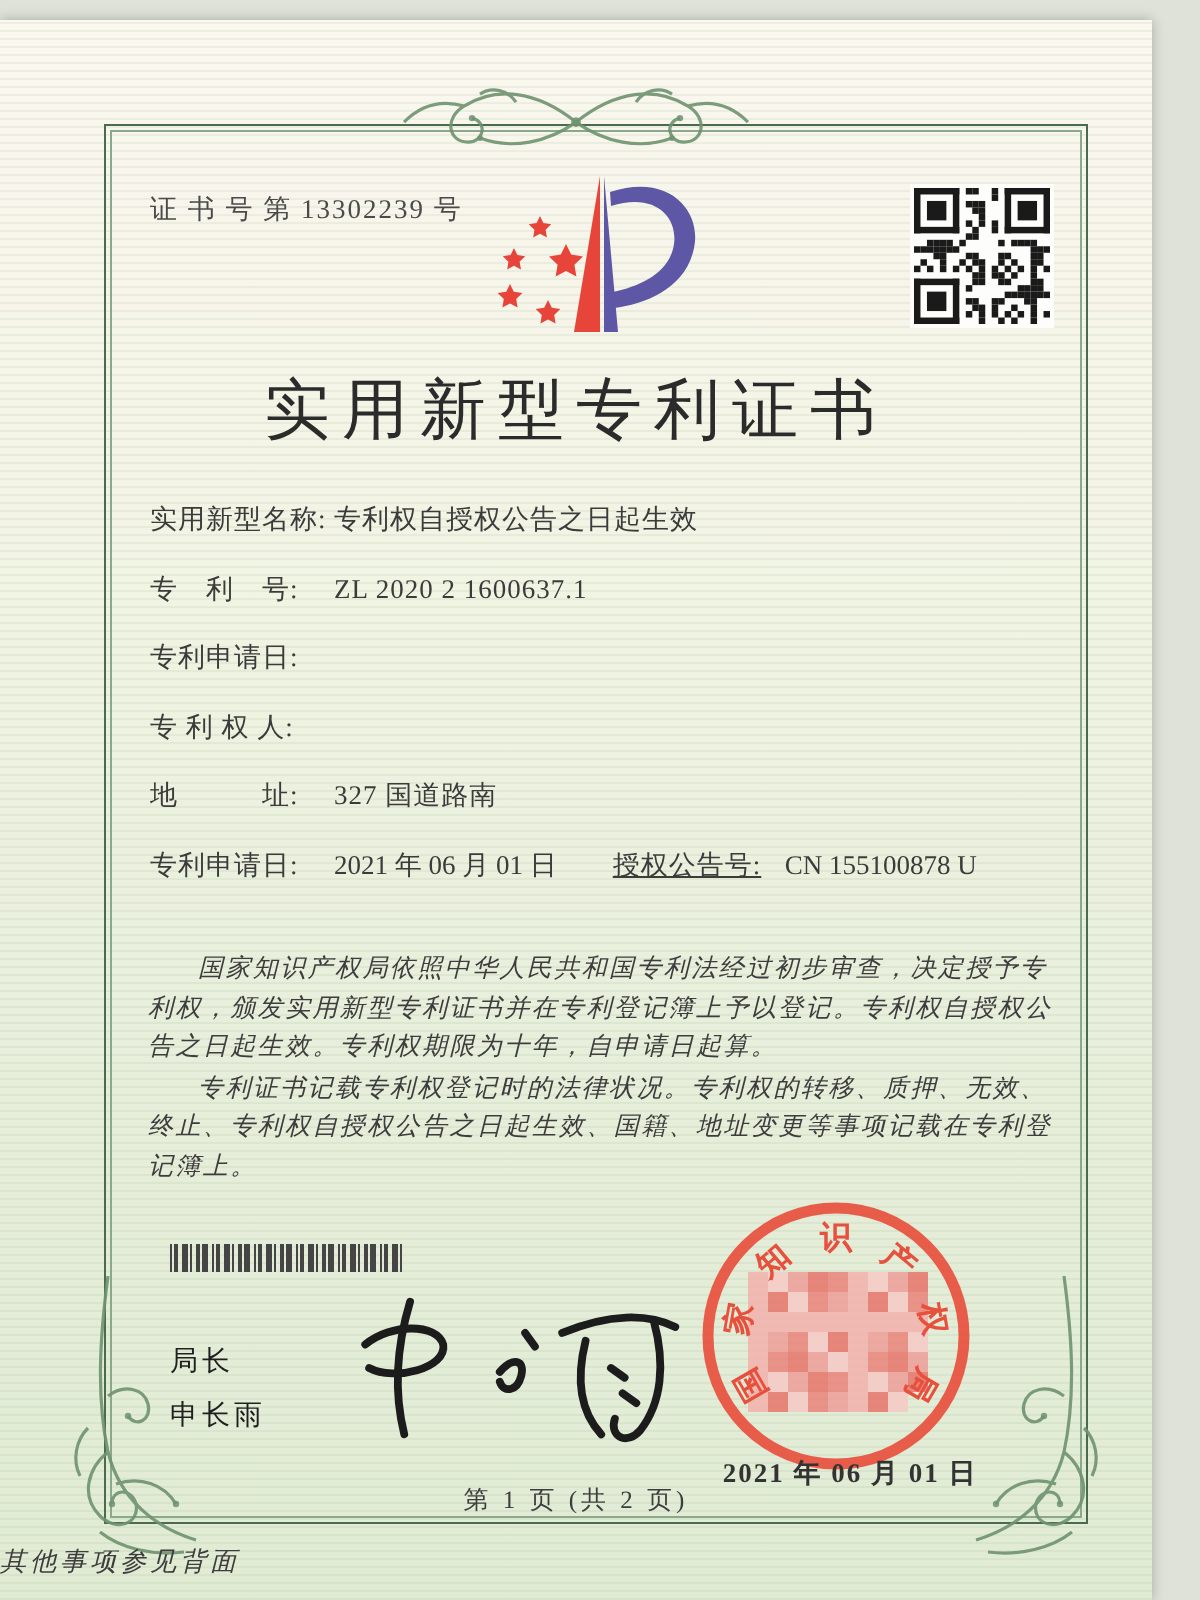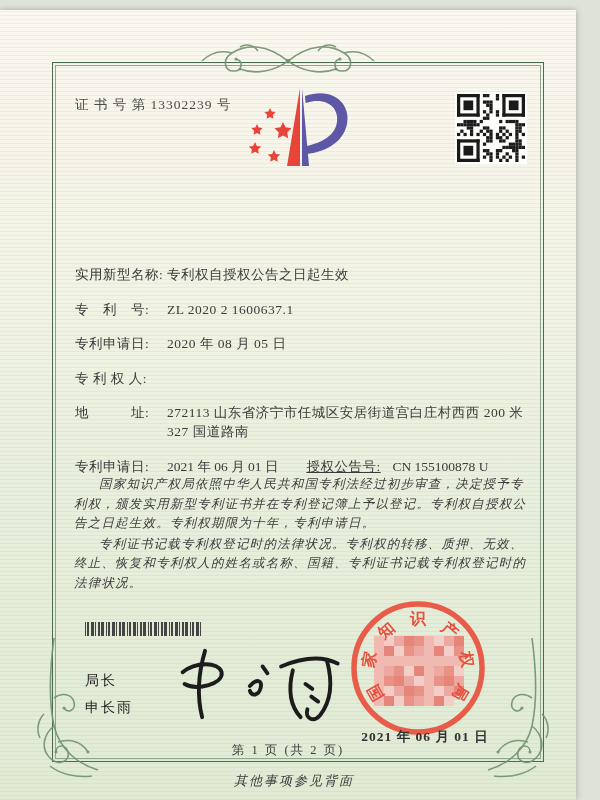"实用新型专利证书" div.title { html: none -> <div>实用新型专利证书</div> }
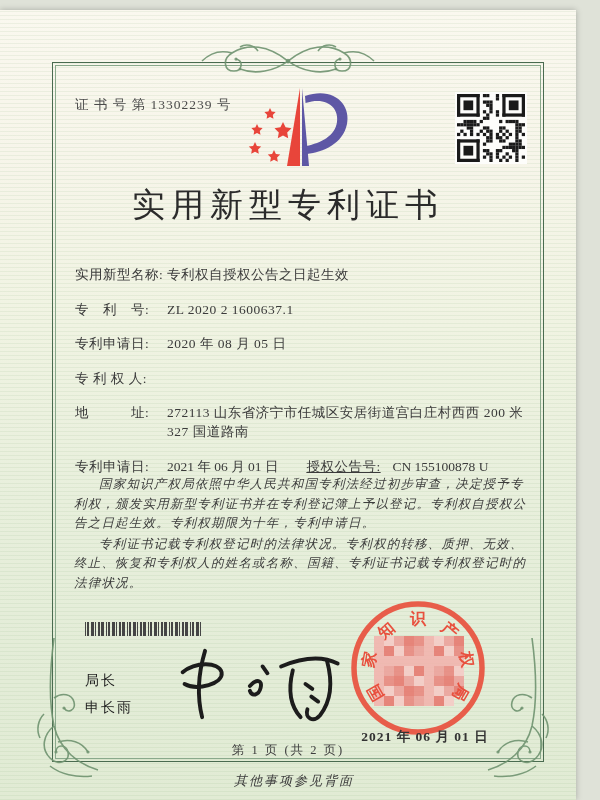"实用新型名称:" .fields { margin-top: 15px -> none }
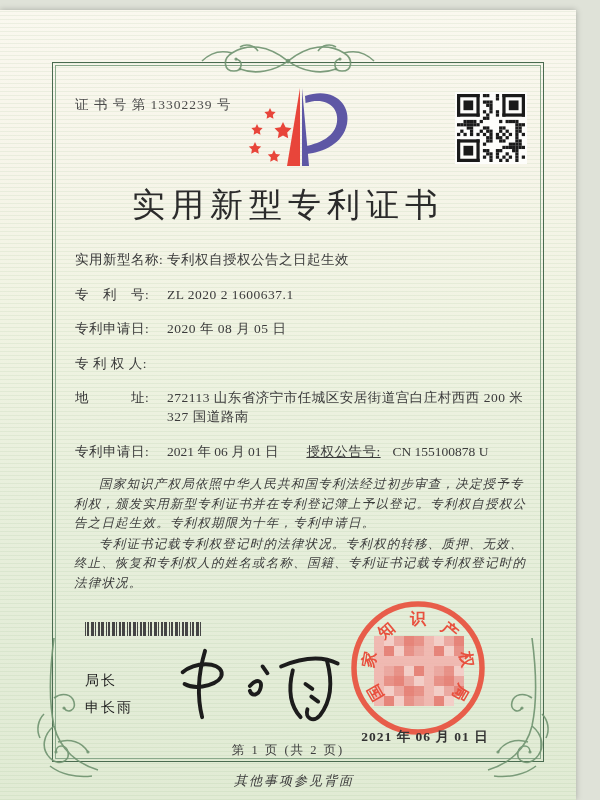"2020 年 08 月 05" span.f-value { html: <span>2020 年 08 月 05 日</span> -> none }
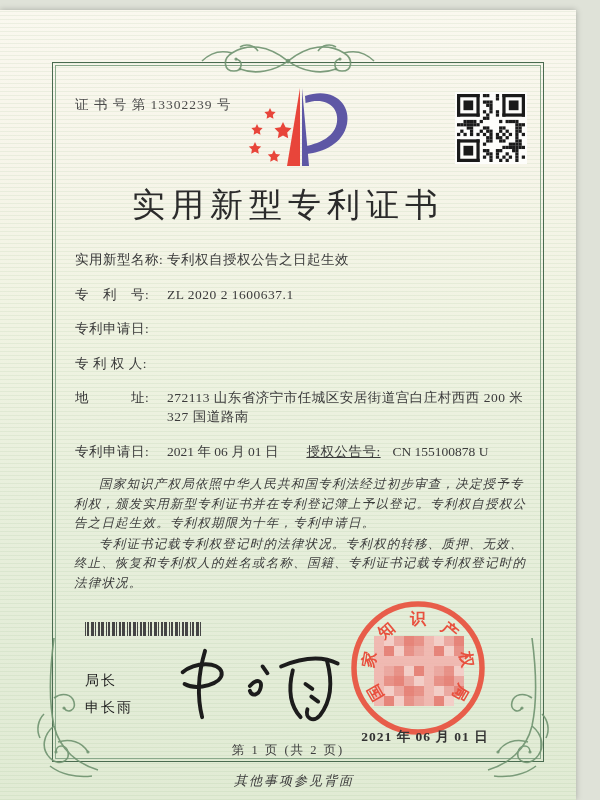"272113 山东省济宁市任城区安居街道宫白庄村西西 200 米" div { html: <div>272113 山东省济宁市任城区安居街道宫白庄村西西 200 米</div> -> none }
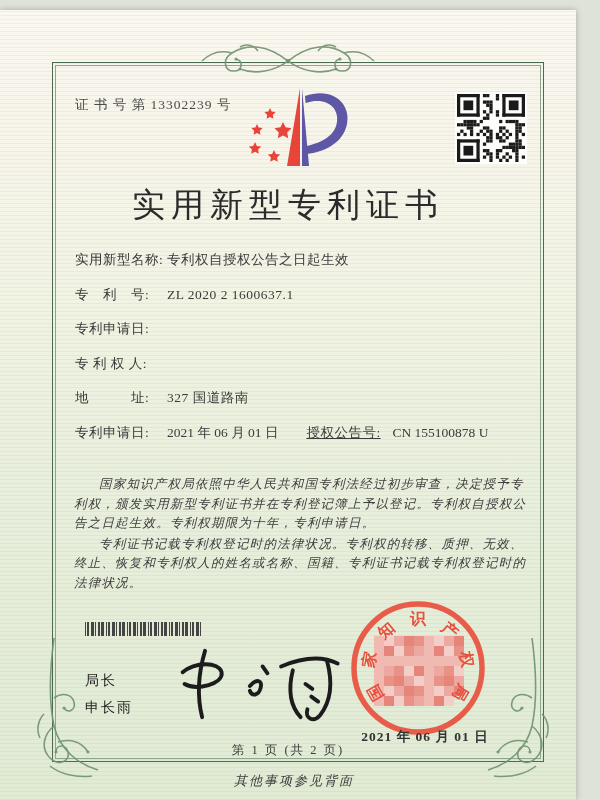"国家知识产权局依照中华人民共和国专利法经过初步审查，决定授予专利权，颁发实用新型" p { text: 专利申请日 -> 自申请日起算 }
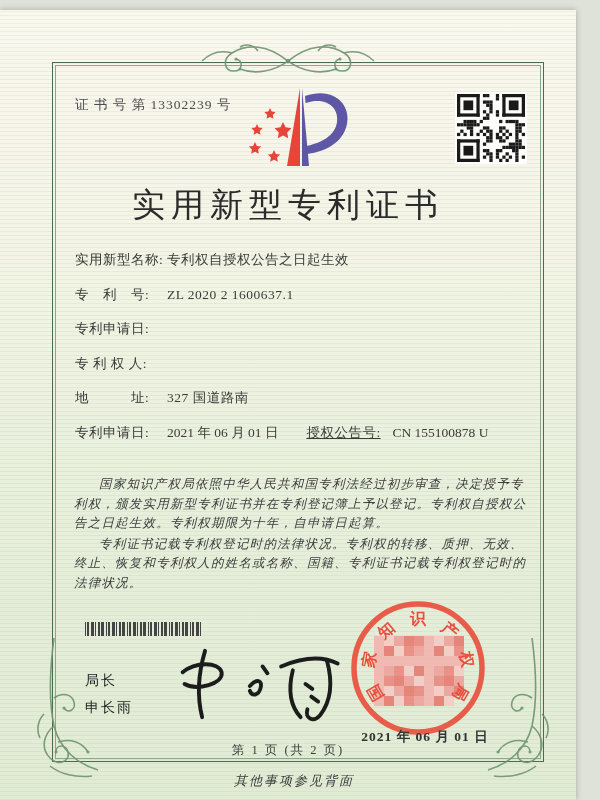"专利证书记载专利权登记时的法律状况。专利权的转移、质押、无效、终止、恢复和专利权" p { text: 恢复和专利权人的姓名或名称、国籍、专利证书记载专利权登记时的法律状况 -> 专利权自授权公告之日起生效、国籍、地址变更等事项记载在专利登记簿上 }
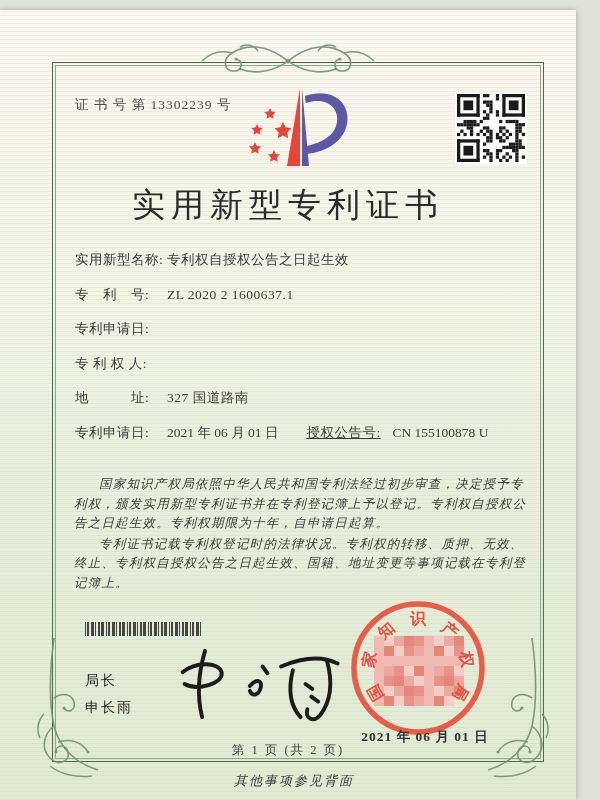"其他事项参见背面" .back-note { padding-left: 12px -> none; text-align: center -> none }
